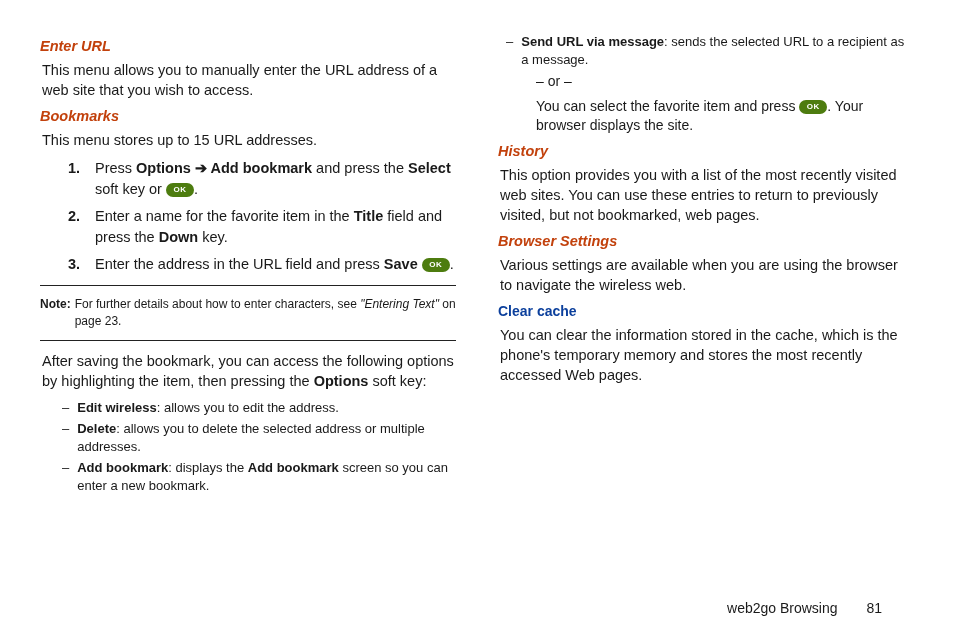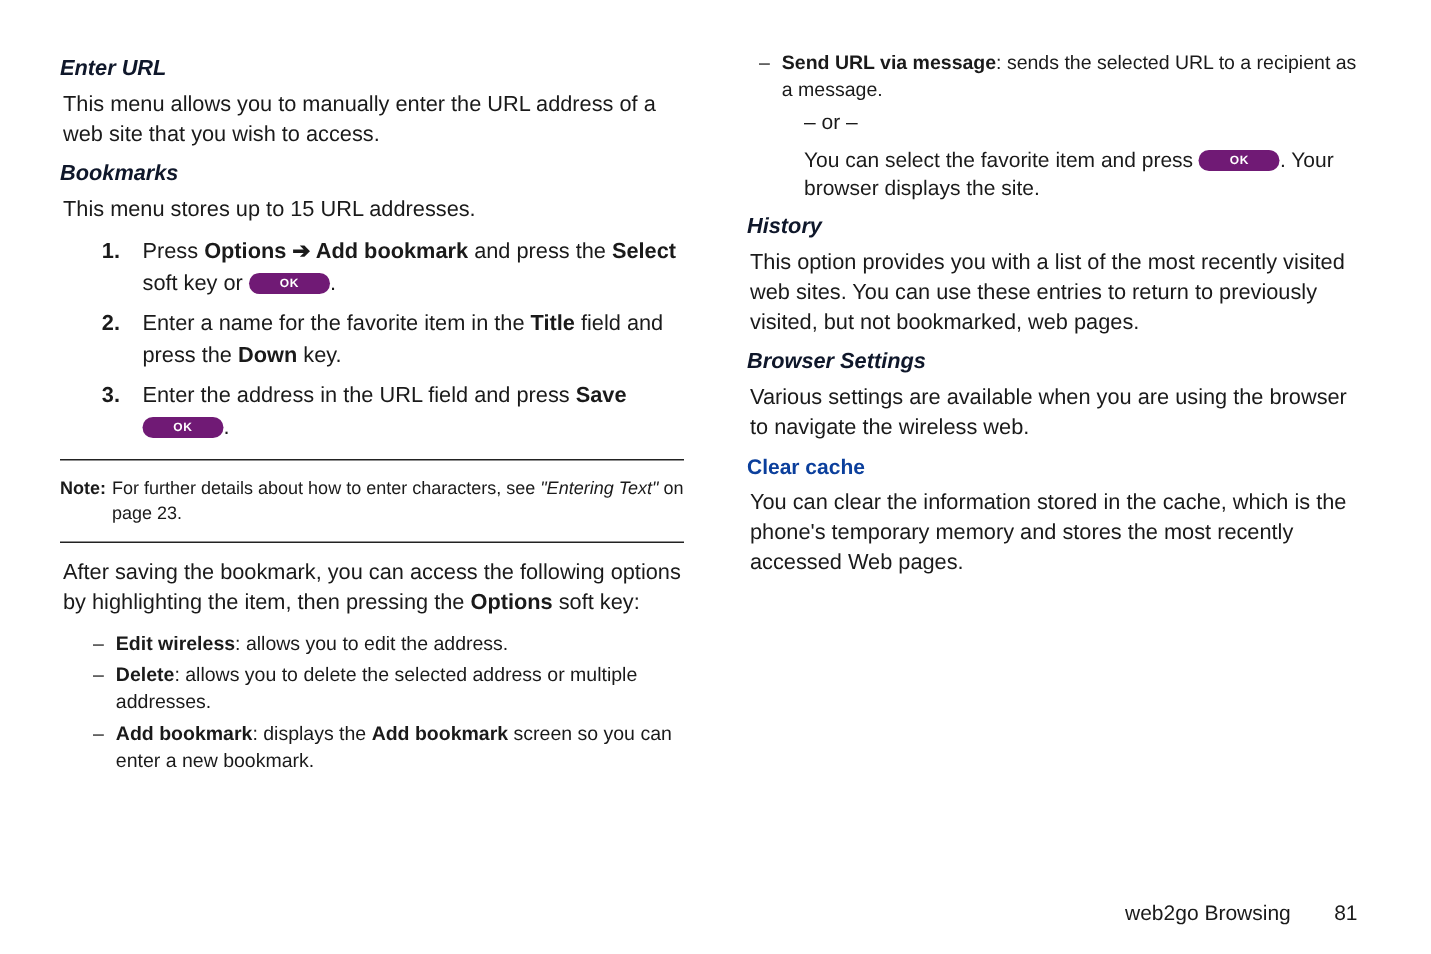"Enter URL" .h-blue { color: #0f172a -> #c2410c }
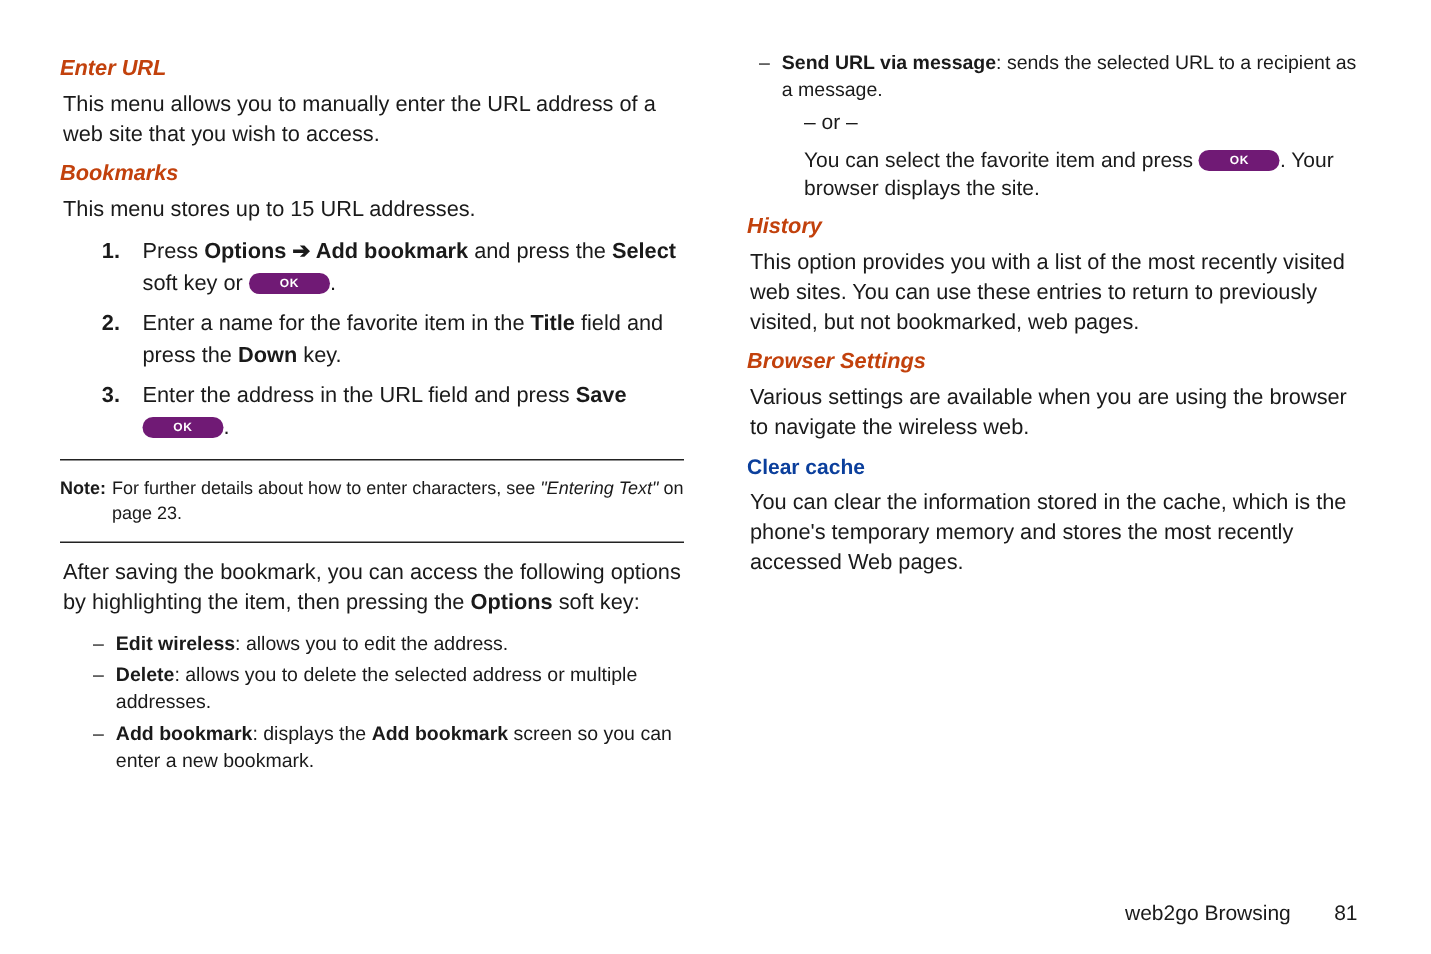"OK" .ok-key { background: #701a75 -> #4d7c0f; padding: 0 18px -> 0 5px }
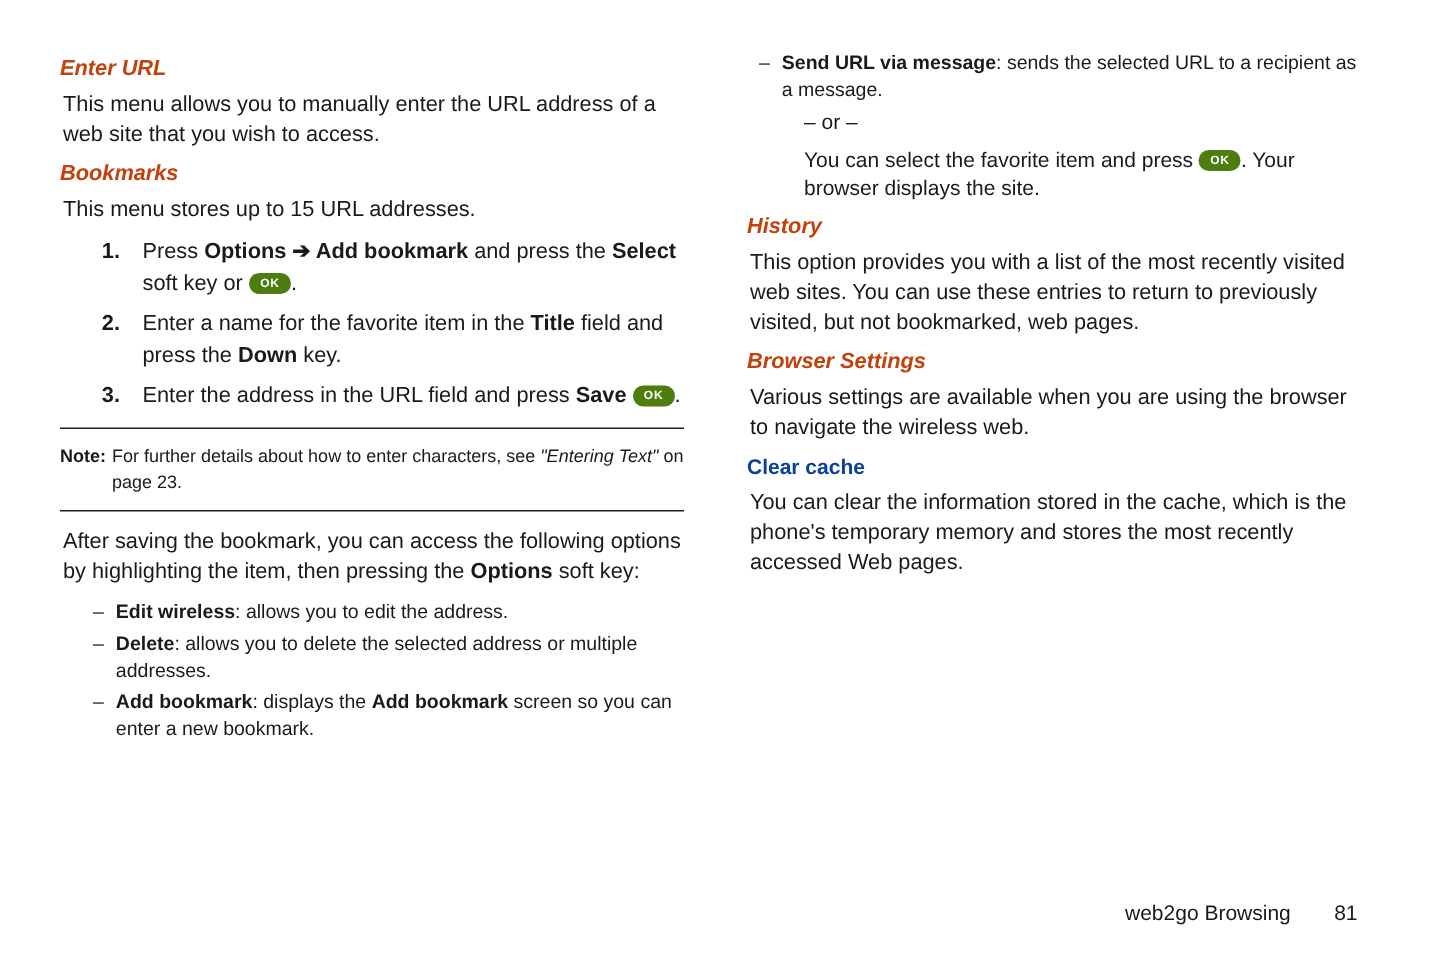"web2go Browsing 81" .footer { right: 49px -> 72px }
